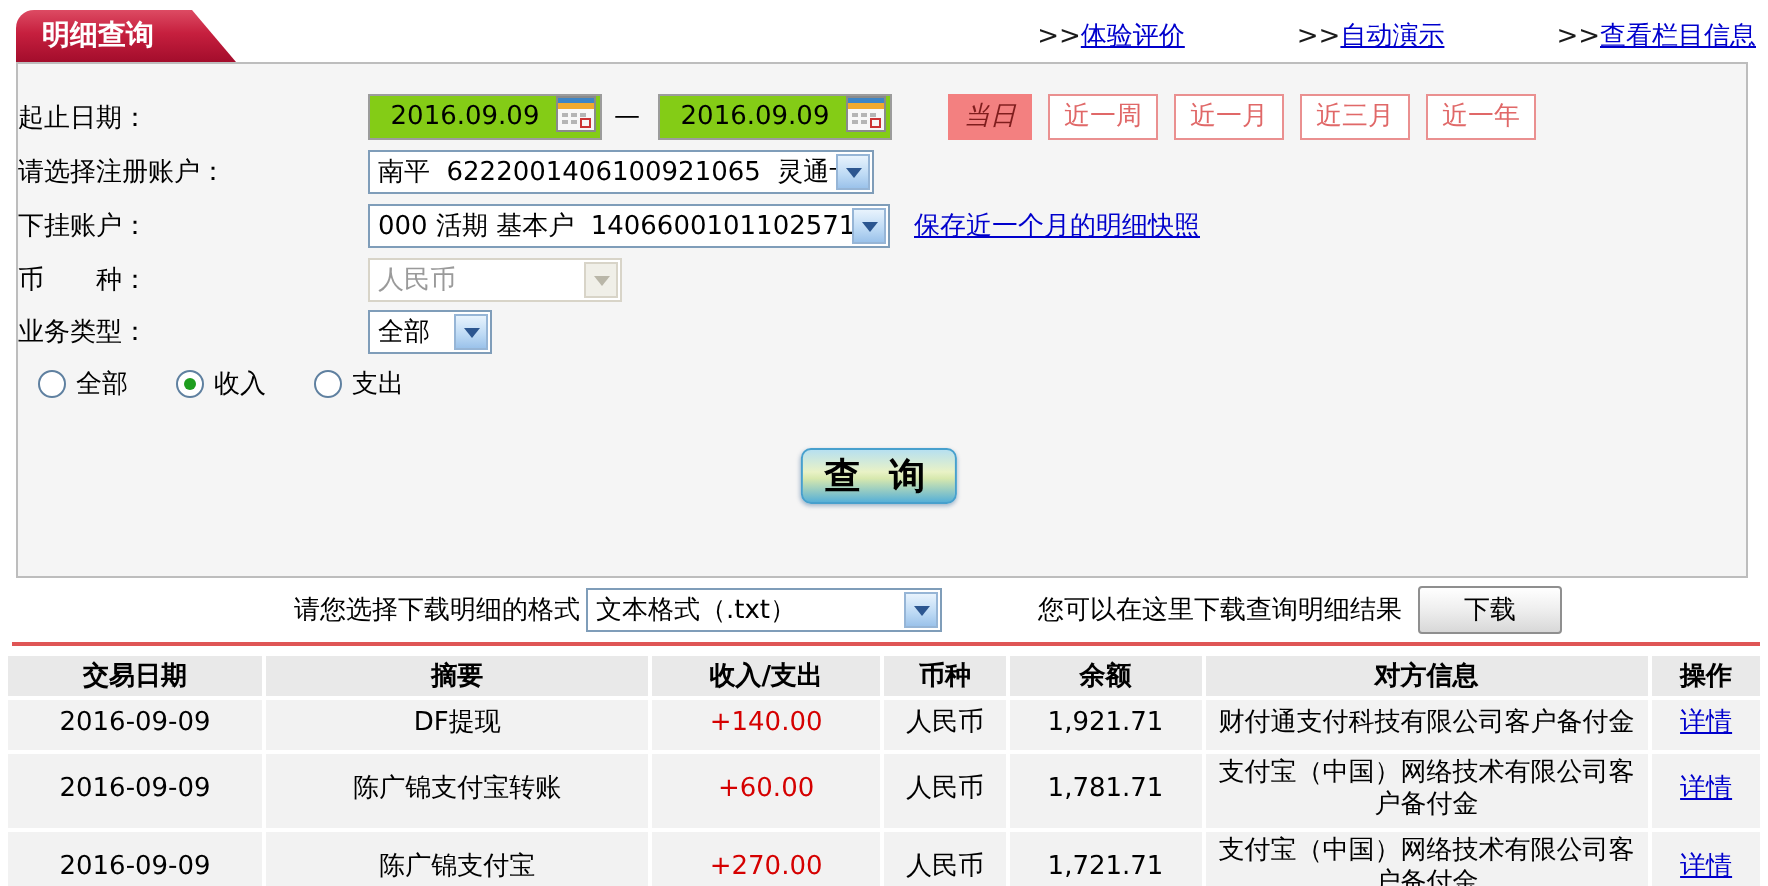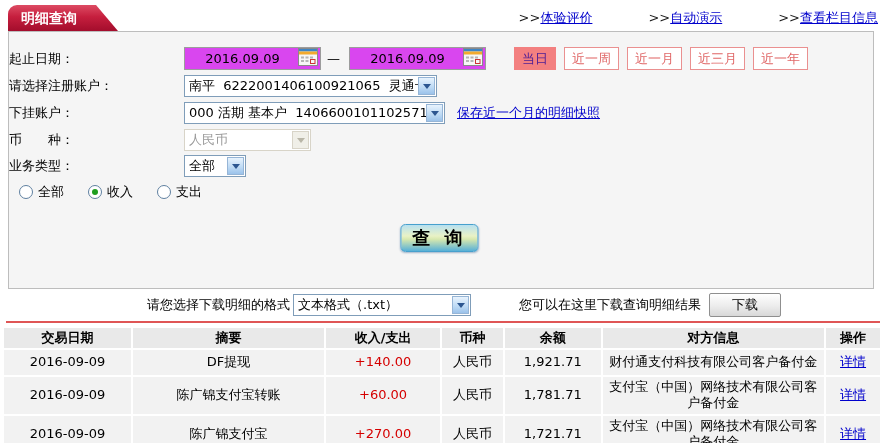"2016.09.09" .date-box { background: #d946ef -> #84cc16; width: 137px -> 117px }
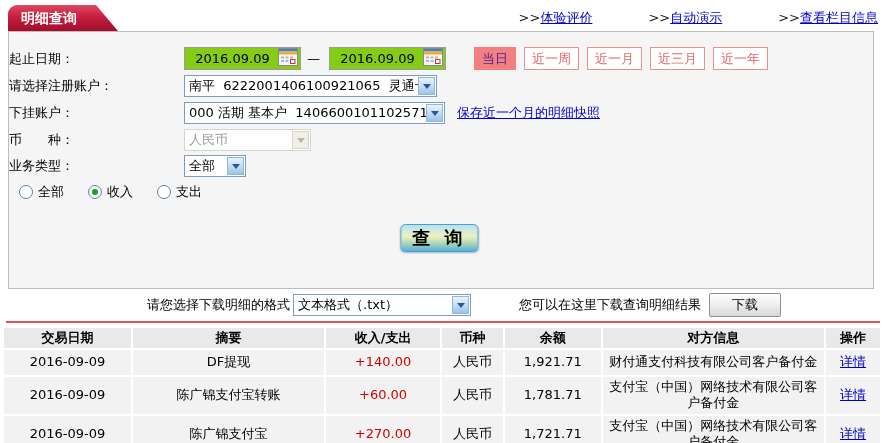"当日" .qbtn.active { color: #4c1d95 -> #7f1d1d; font-style: none -> italic }
